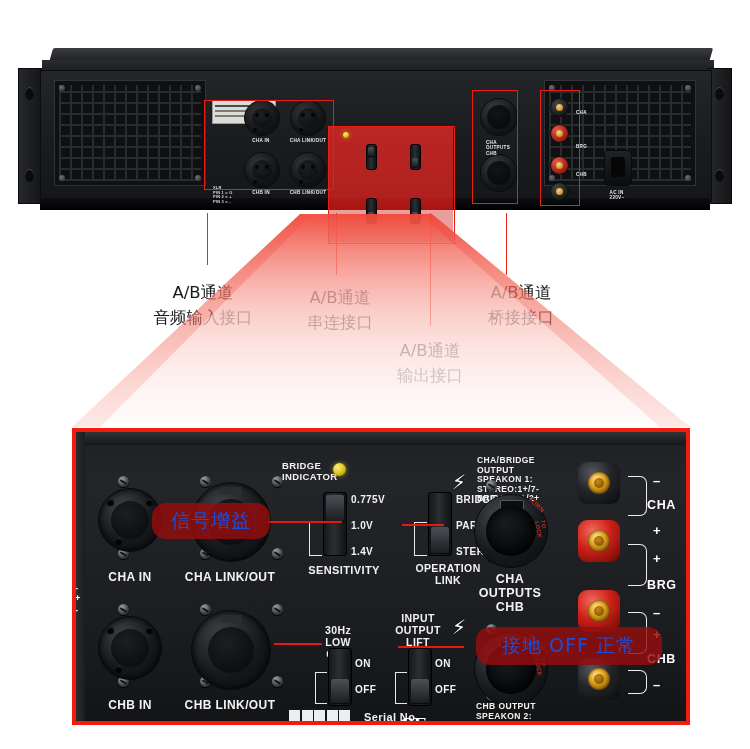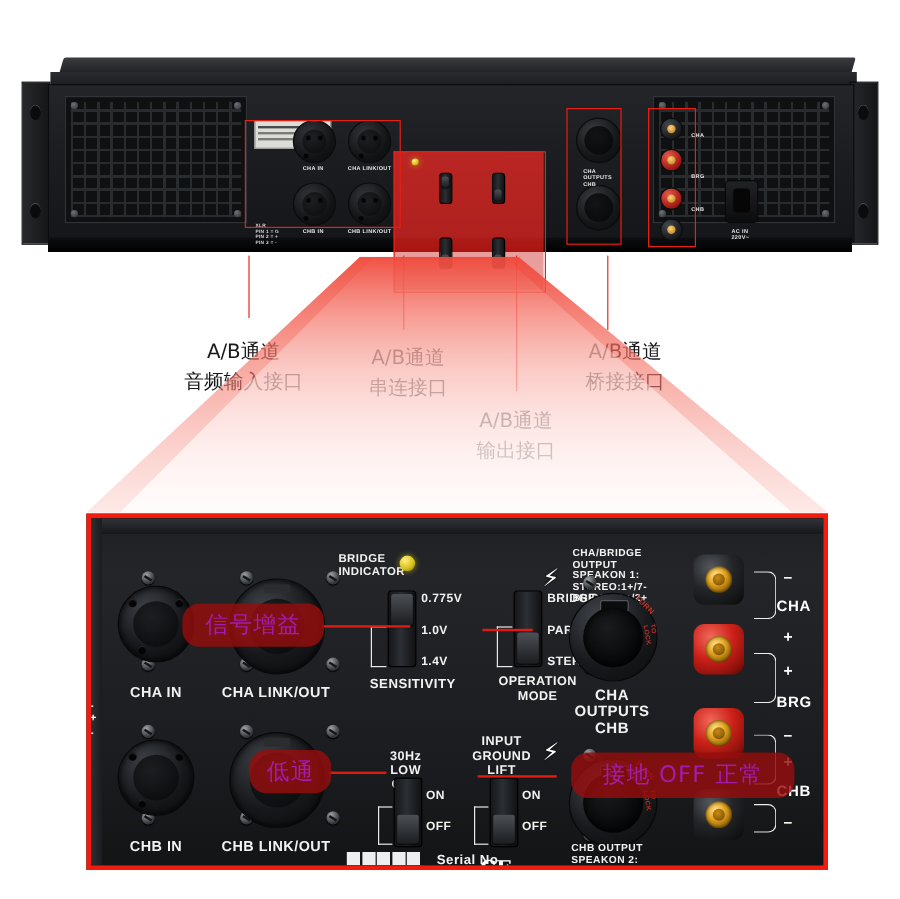"信号增益" .tagbox { color: #a21caf -> #1d4ed8 }
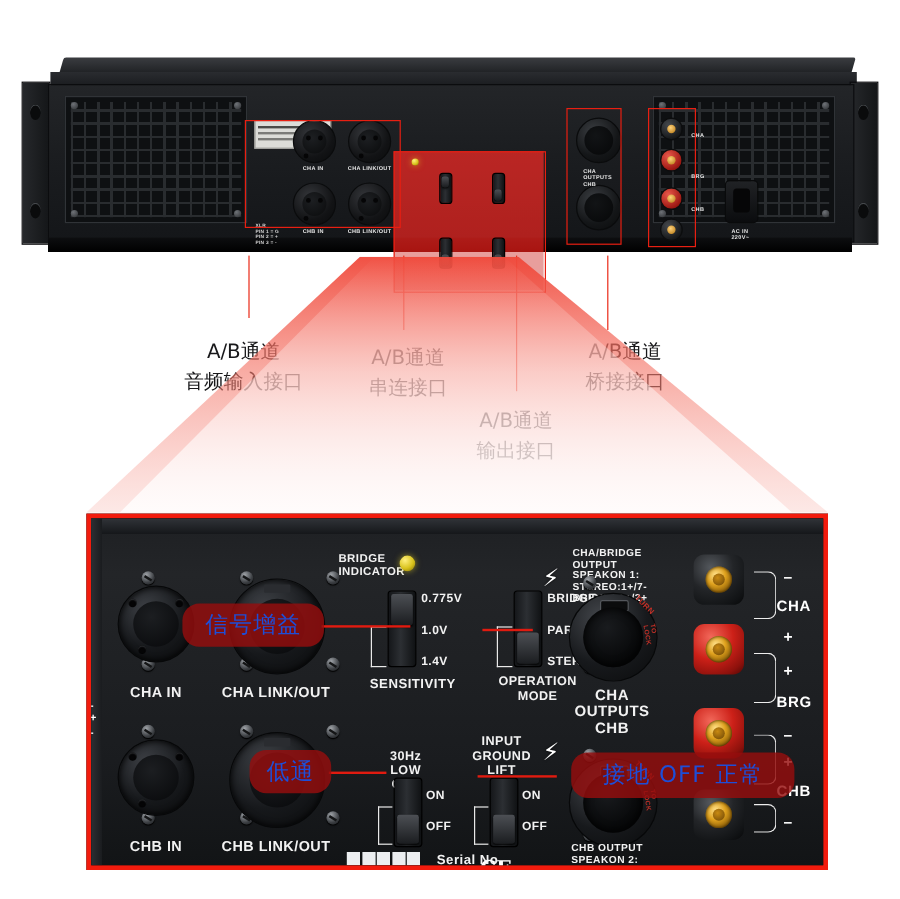"OPERATION" span.pl { text: MODE -> LINK }
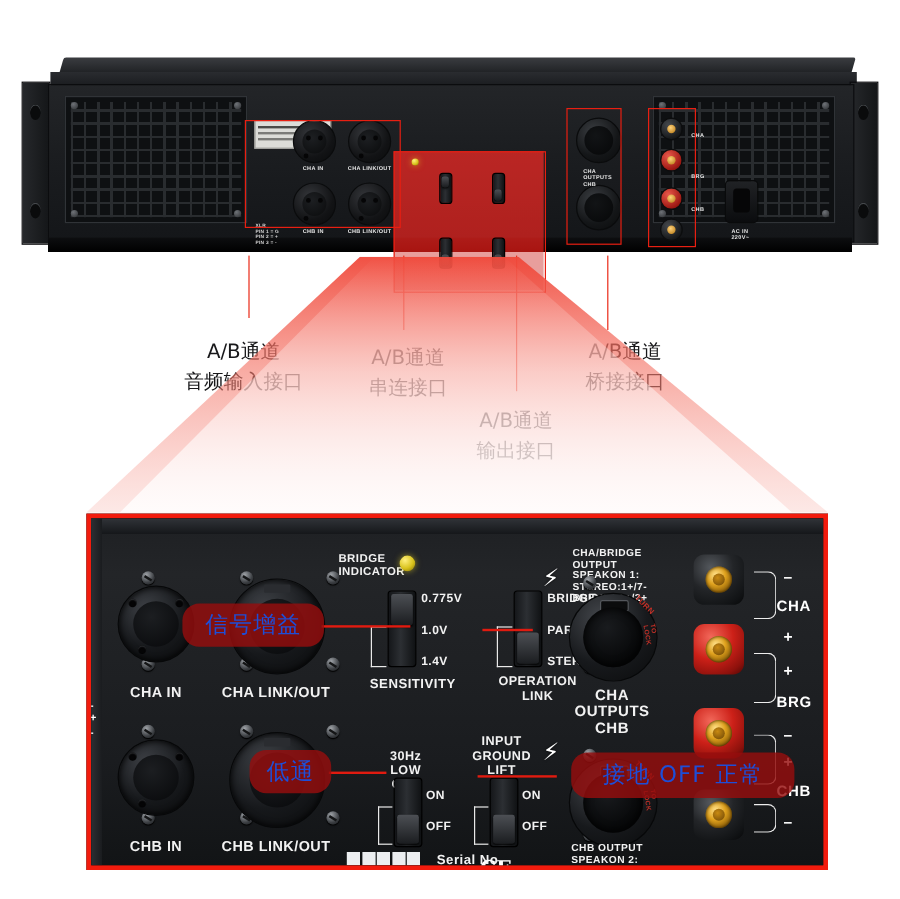"INPUT" span.pl { text: GROUND -> OUTPUT }
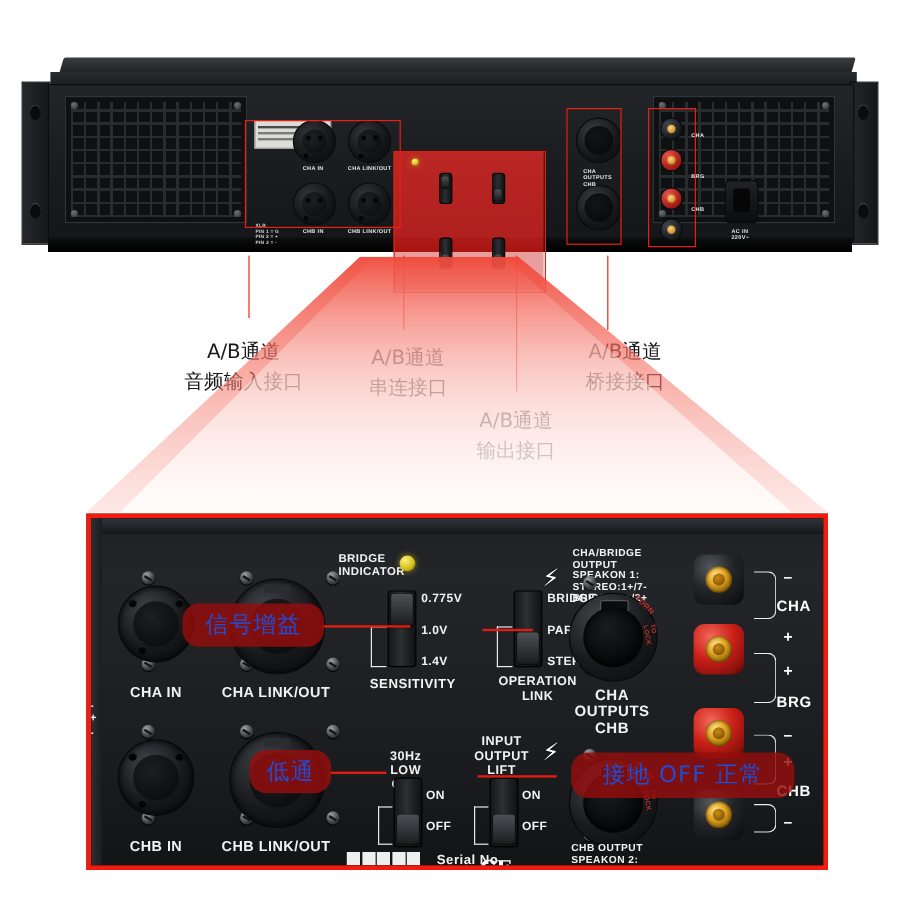"低通" div.tagbox { html: <div> <span>低通</span> </div> -> none }
